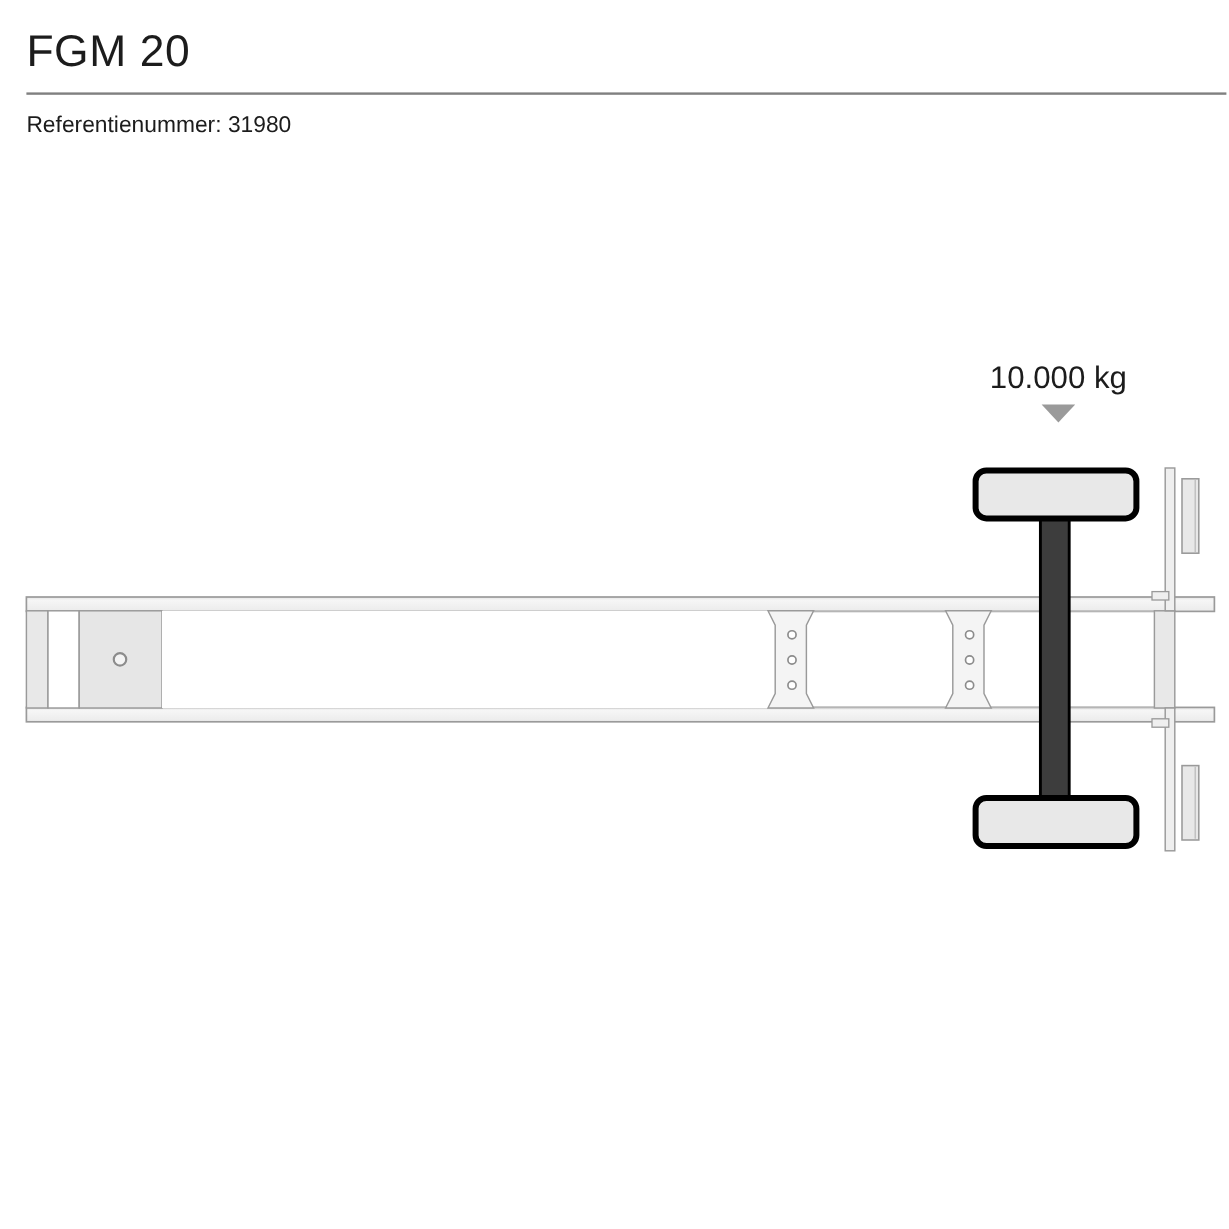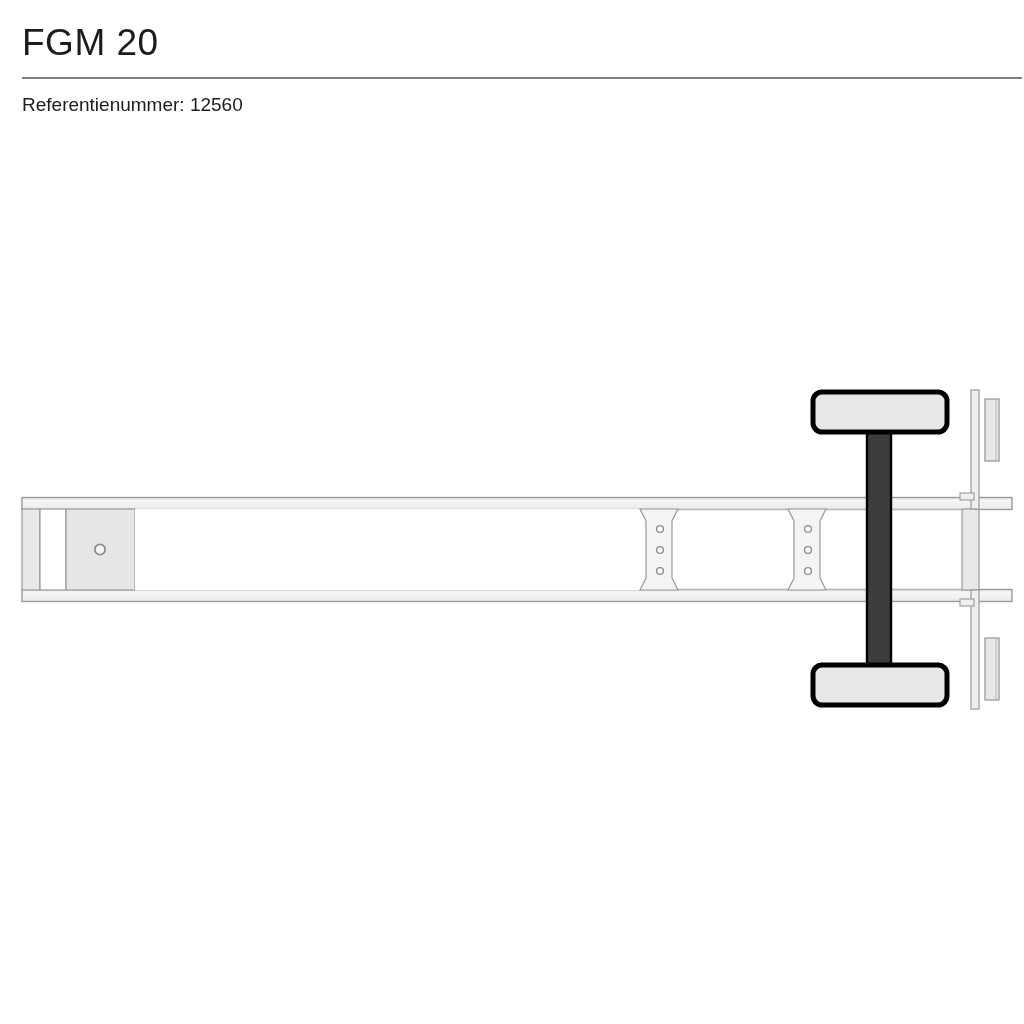"Referentienummer: 12560" div { text: 12560 -> 31980 }
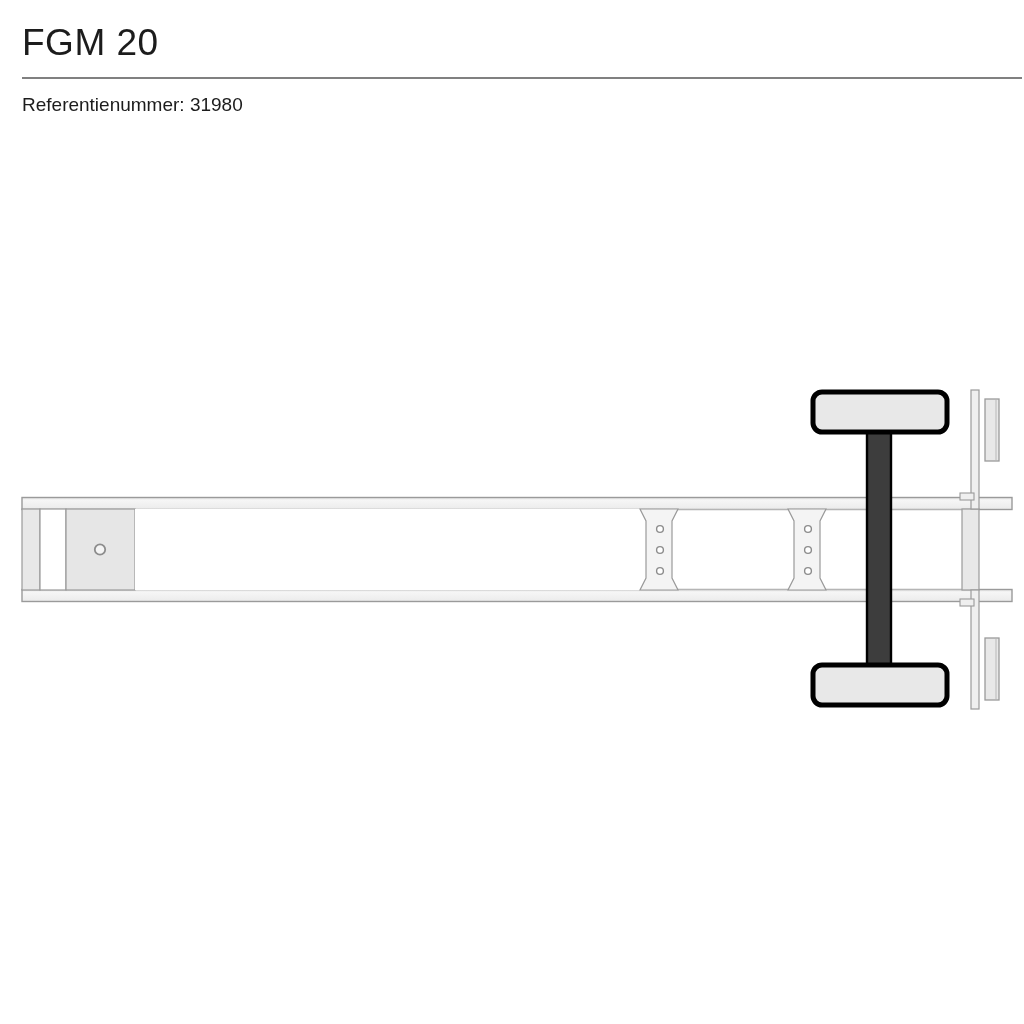"10.000 kg" div { html: none -> <div> <div>10.000 kg</div> <div></div> </div> }
